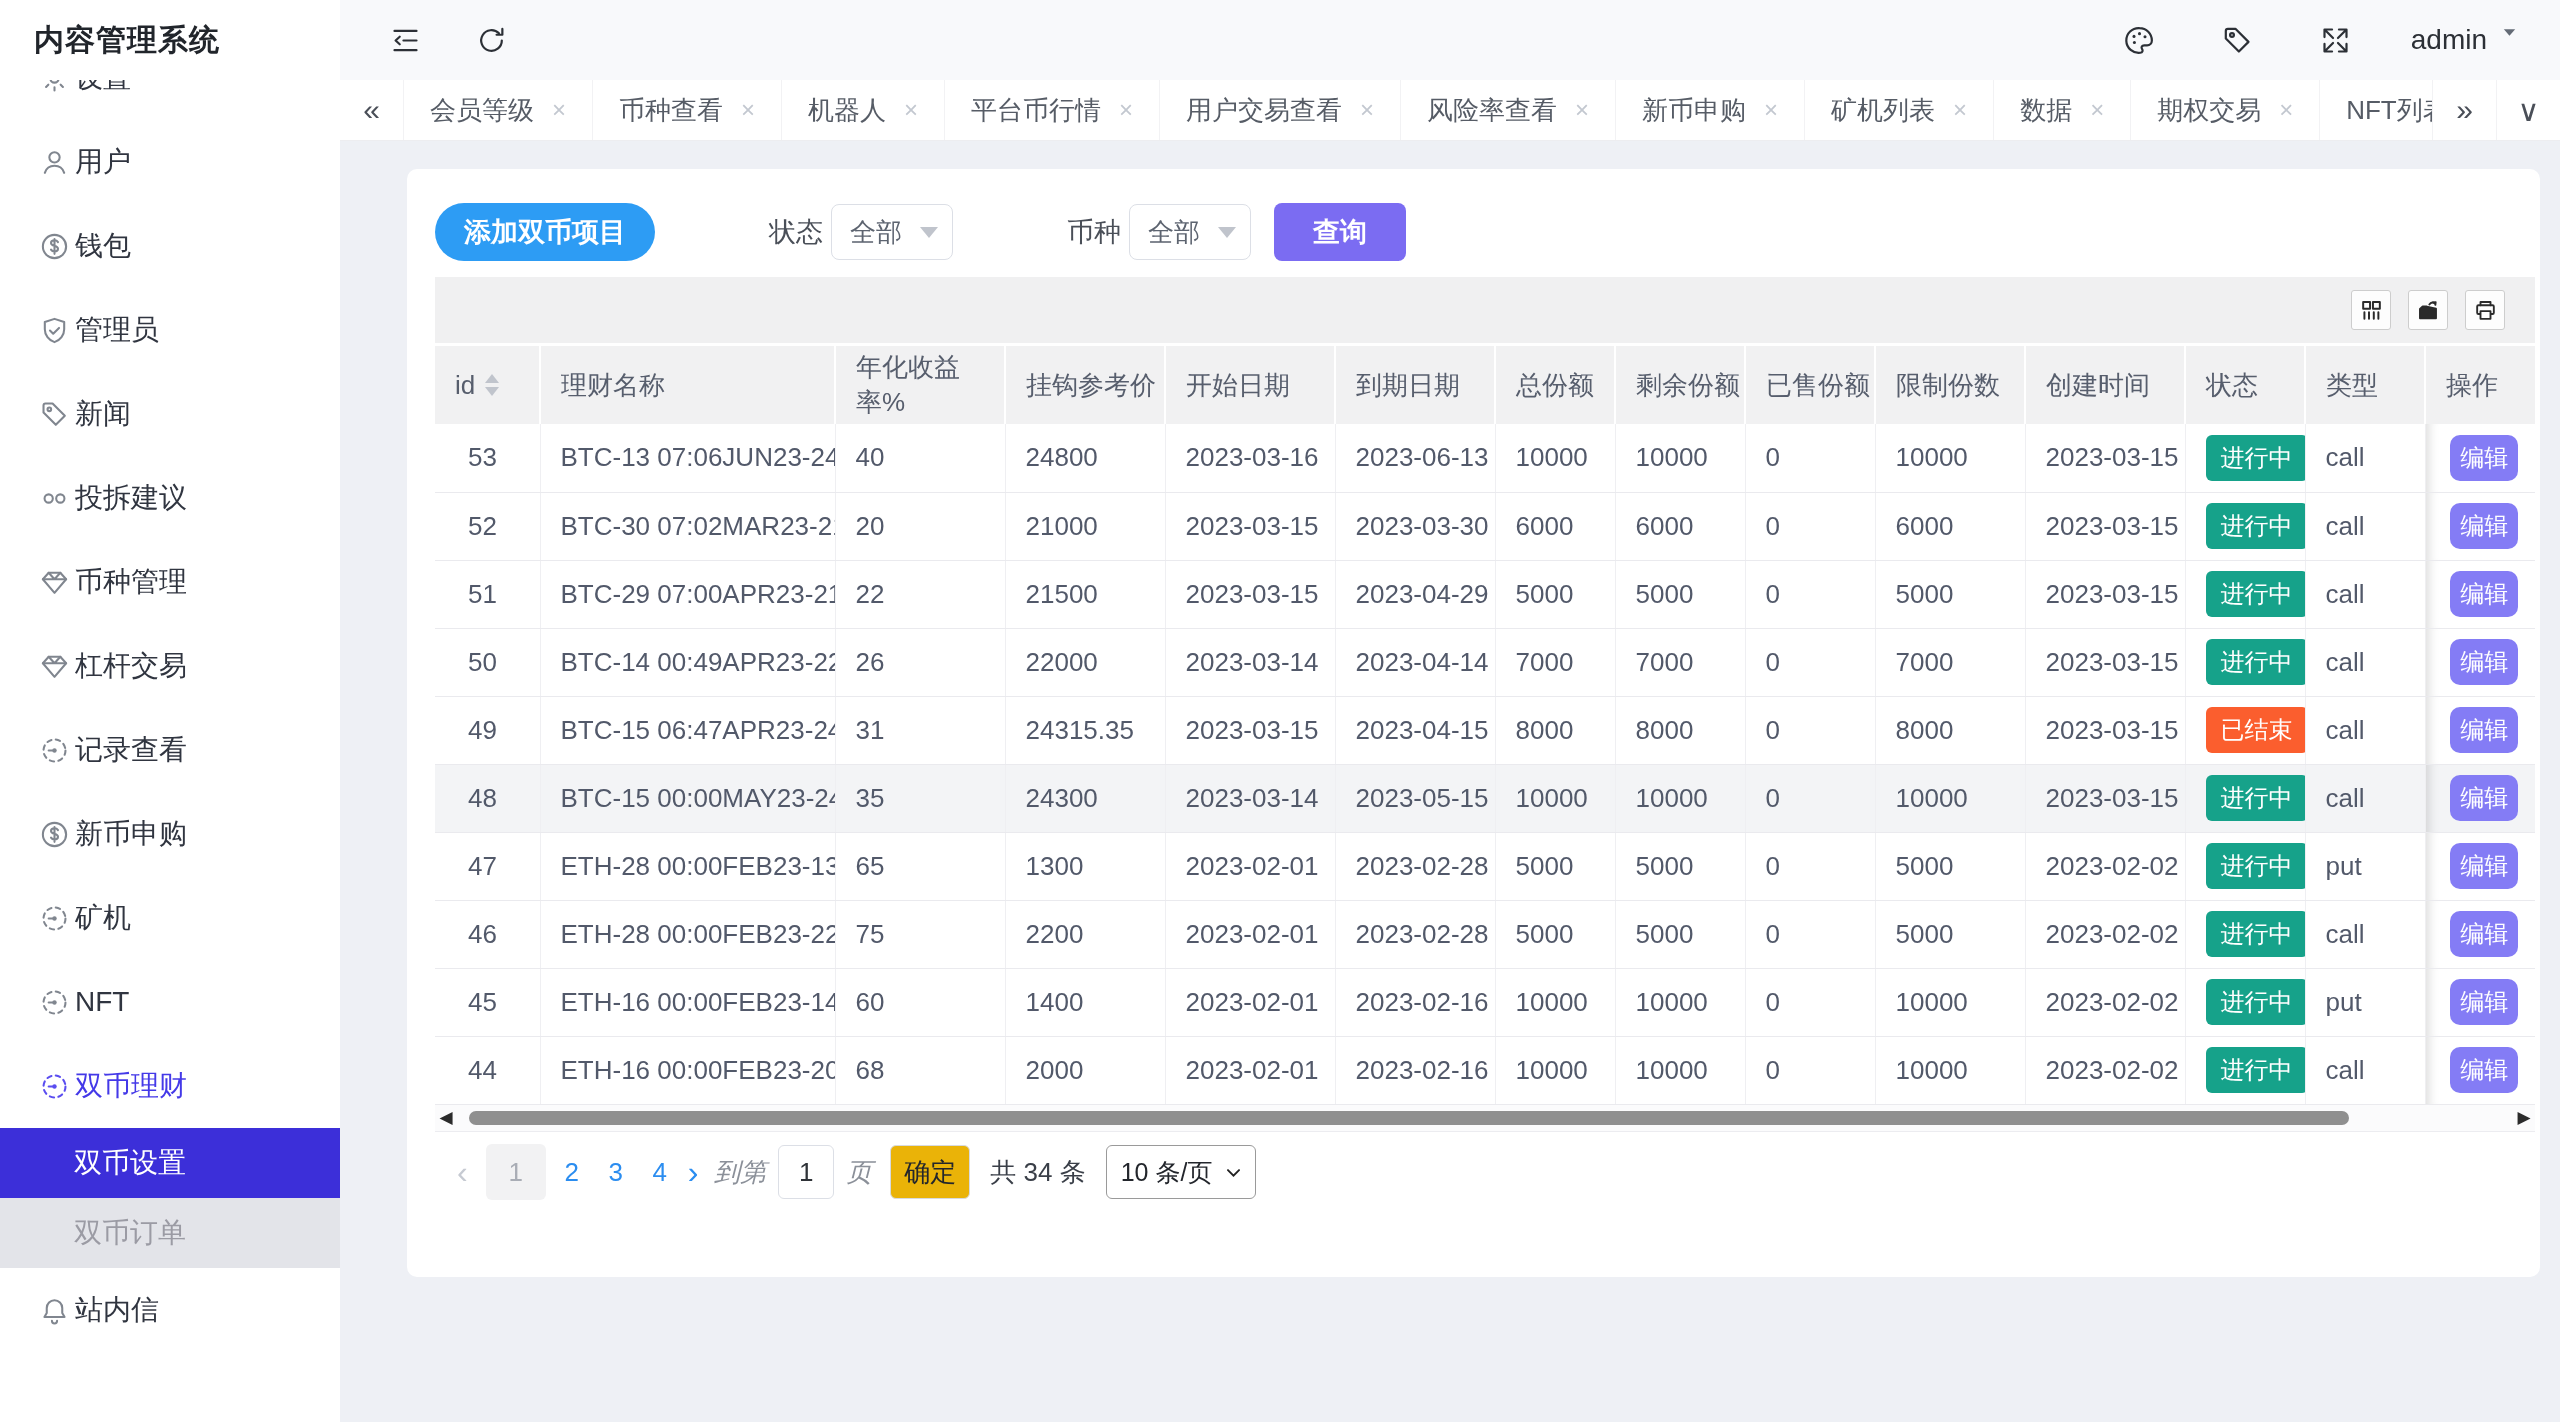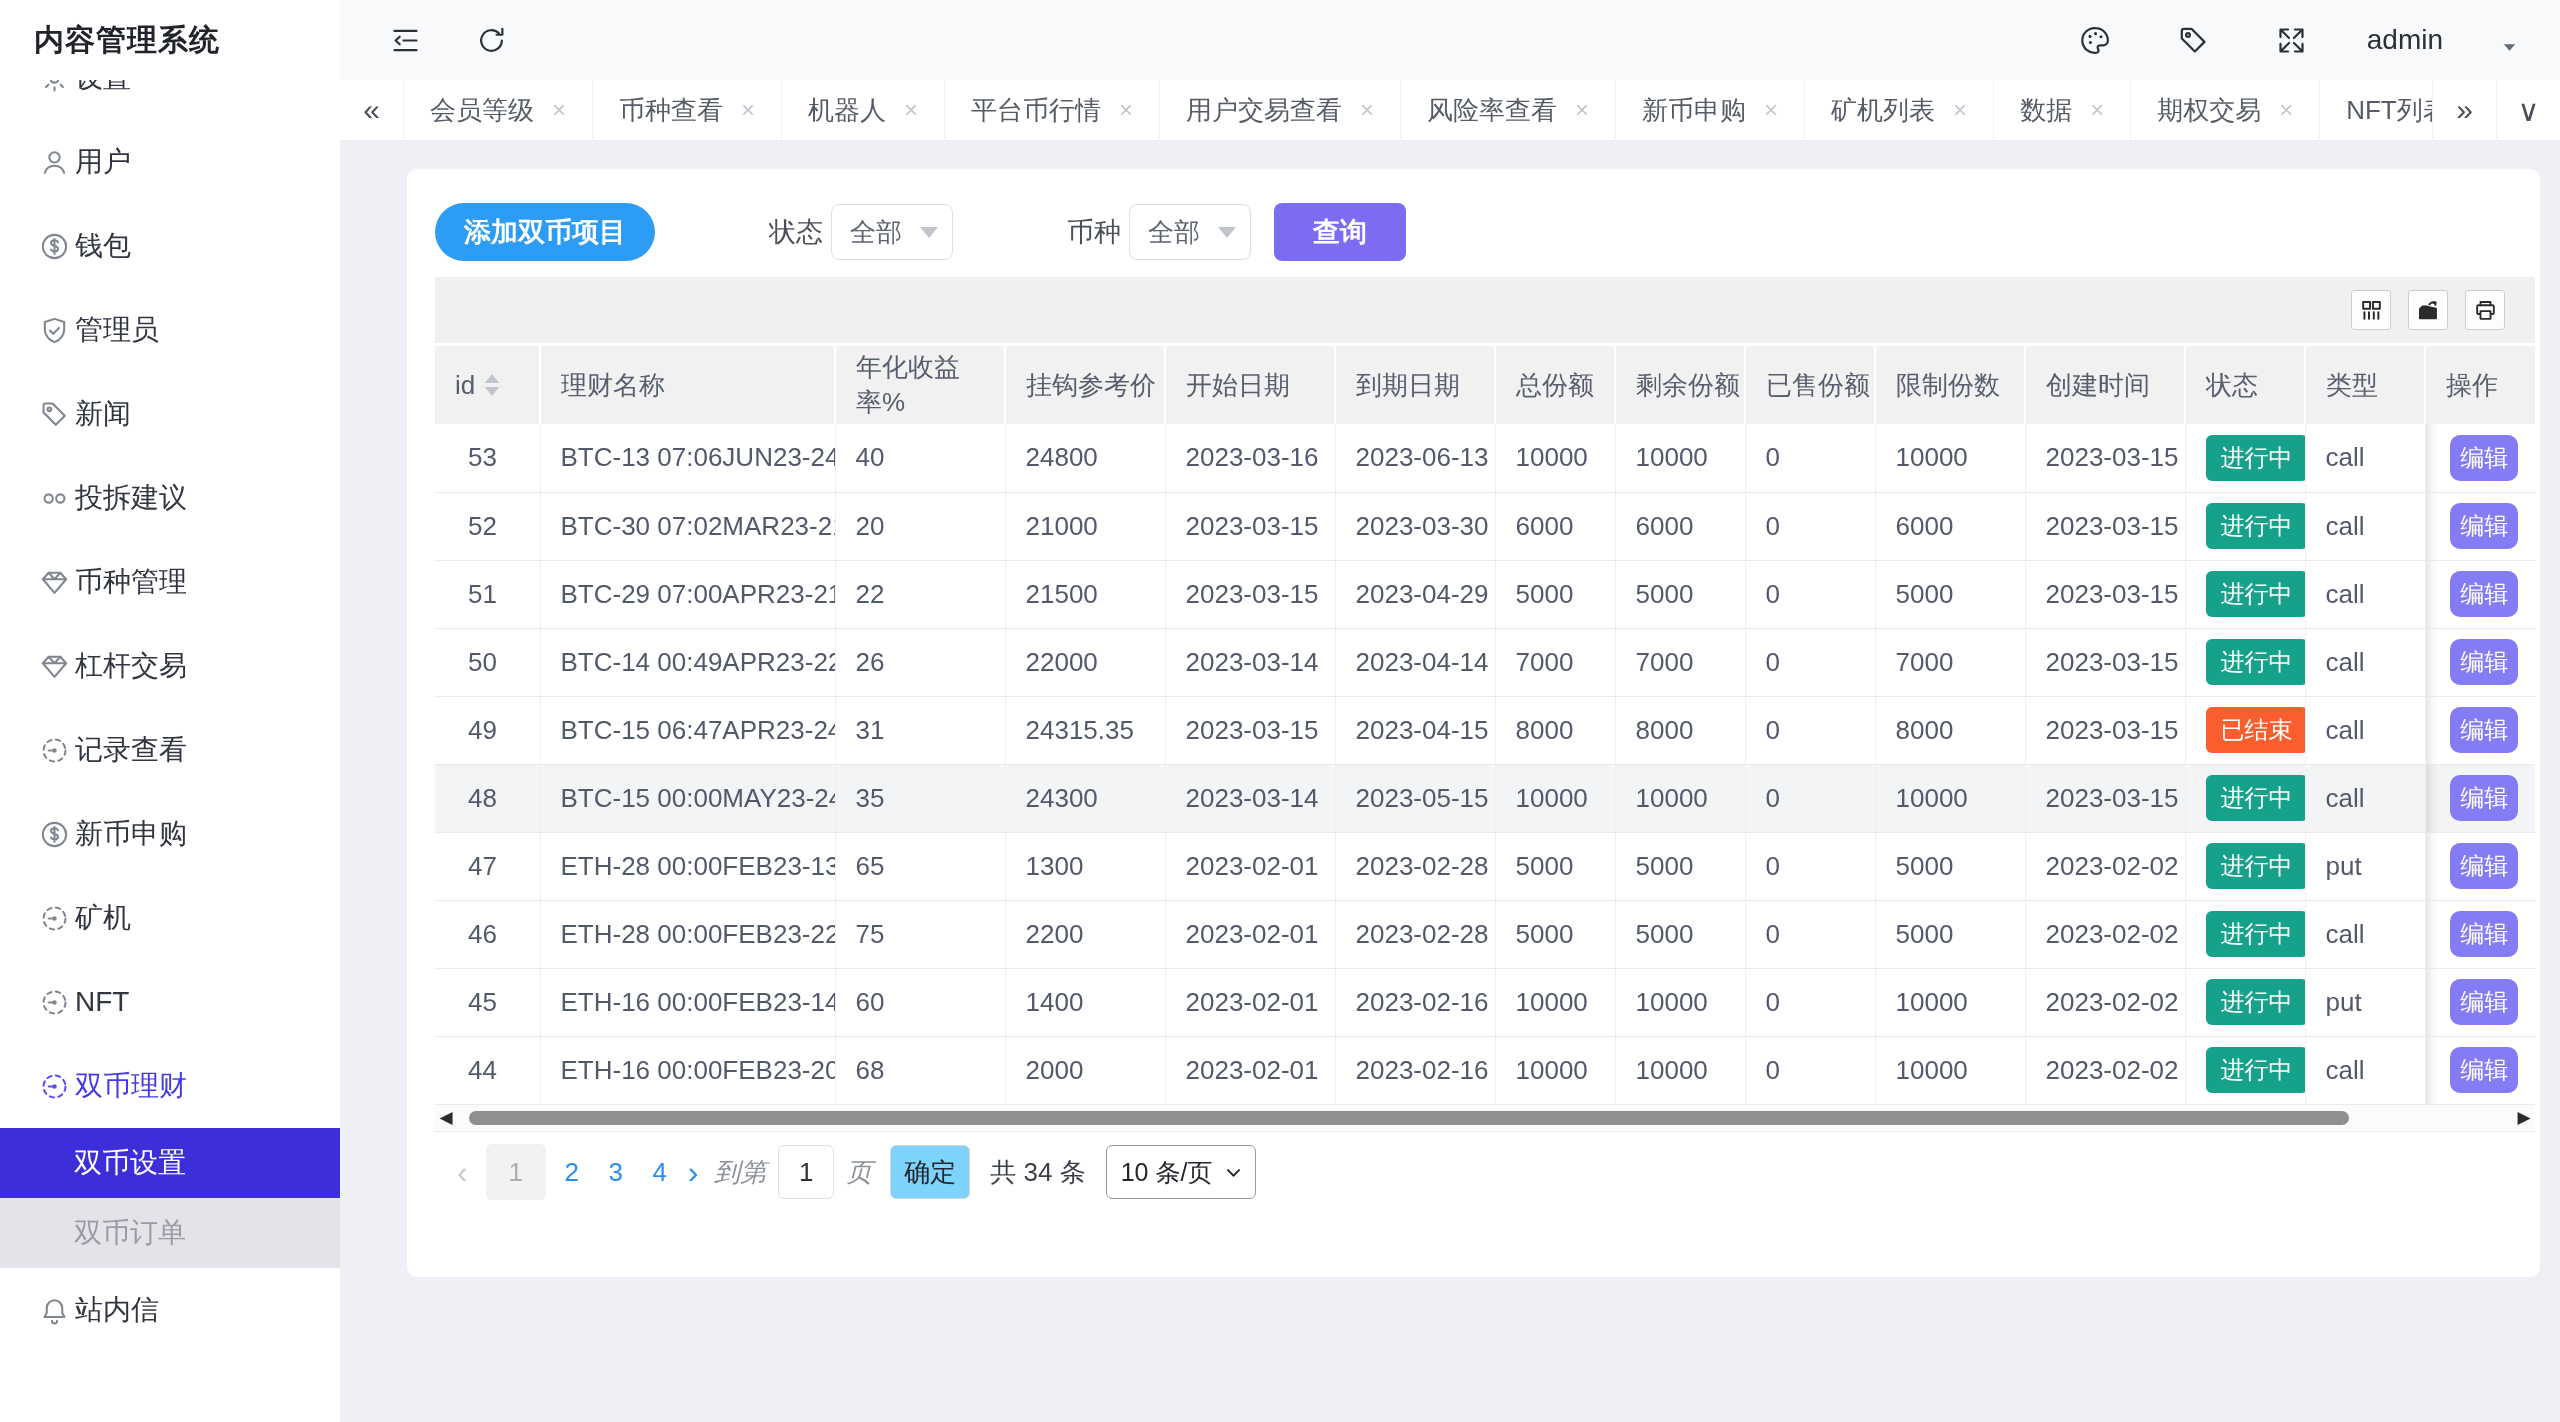"admin" .admin { align-items: flex-end -> flex-start; gap: 44px -> none }
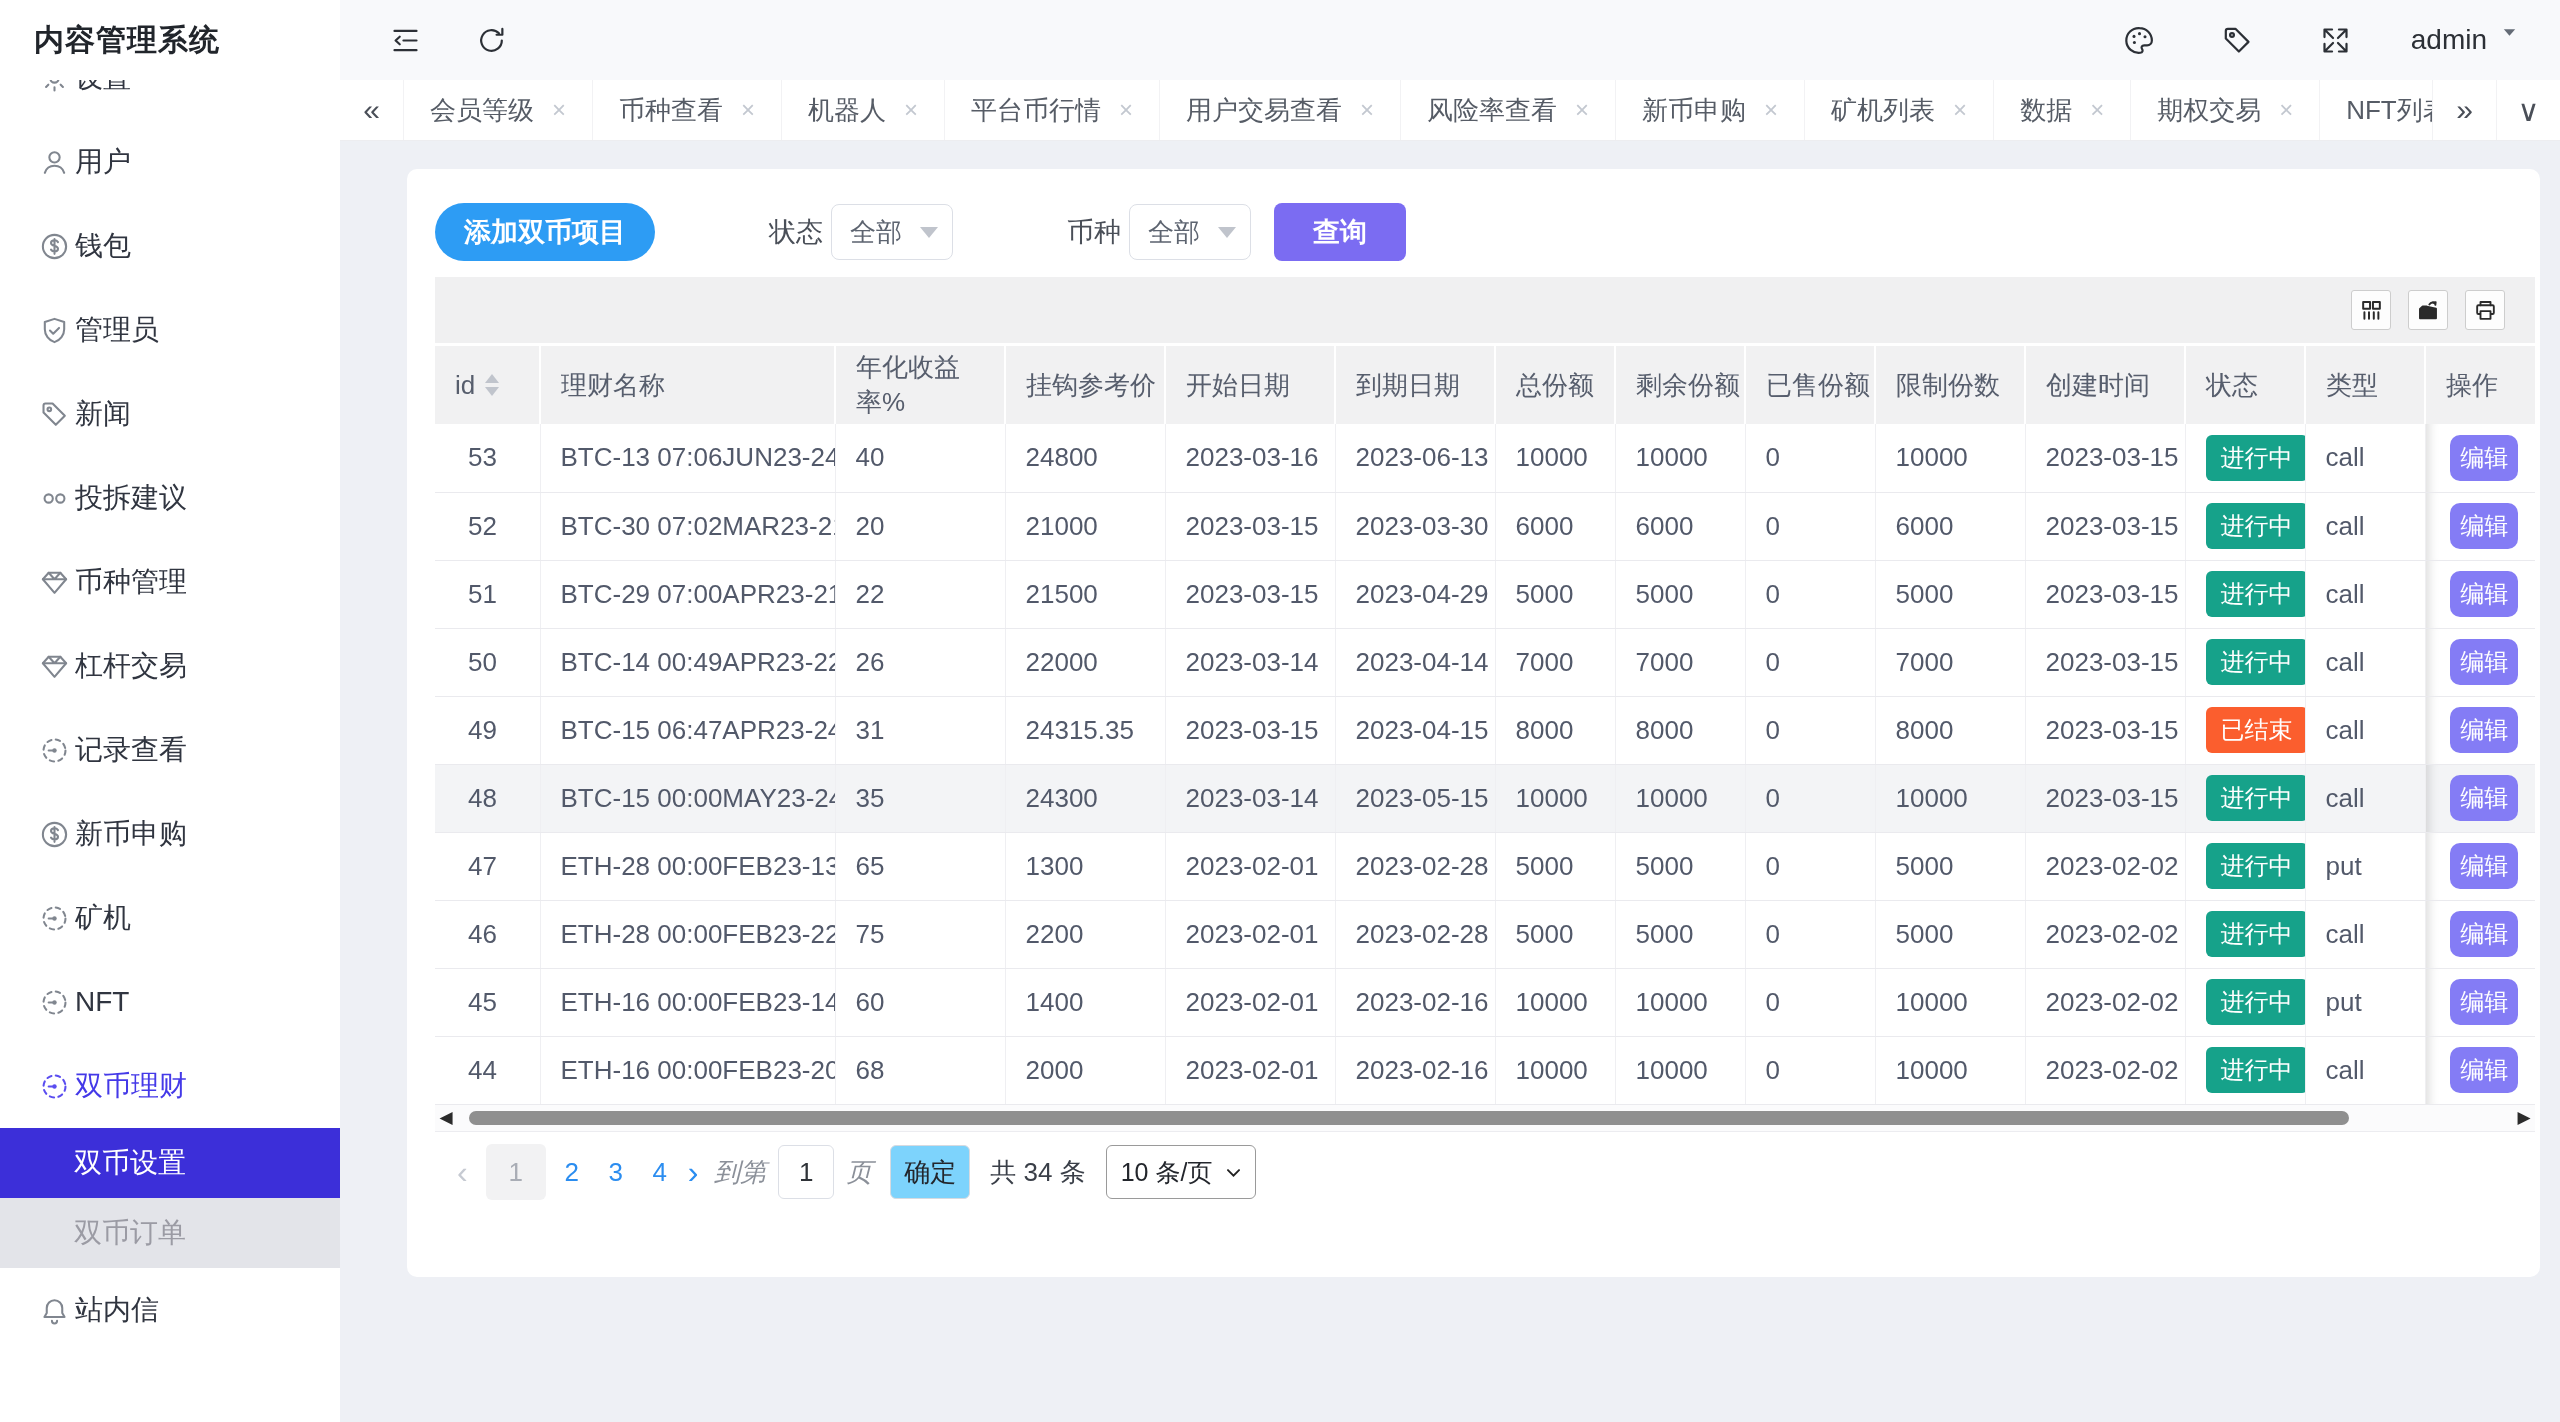"确定" .btn-confirm { background: #7dd3fc -> #eab308 }
